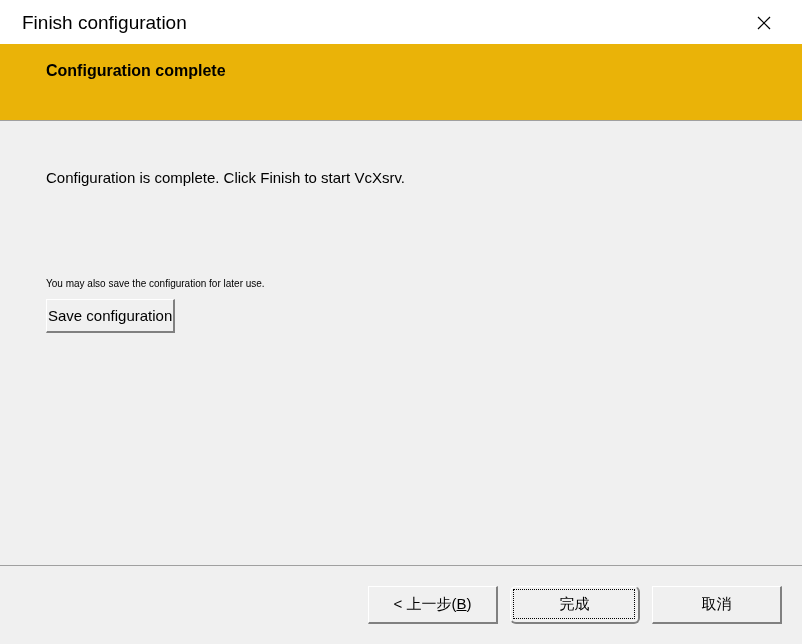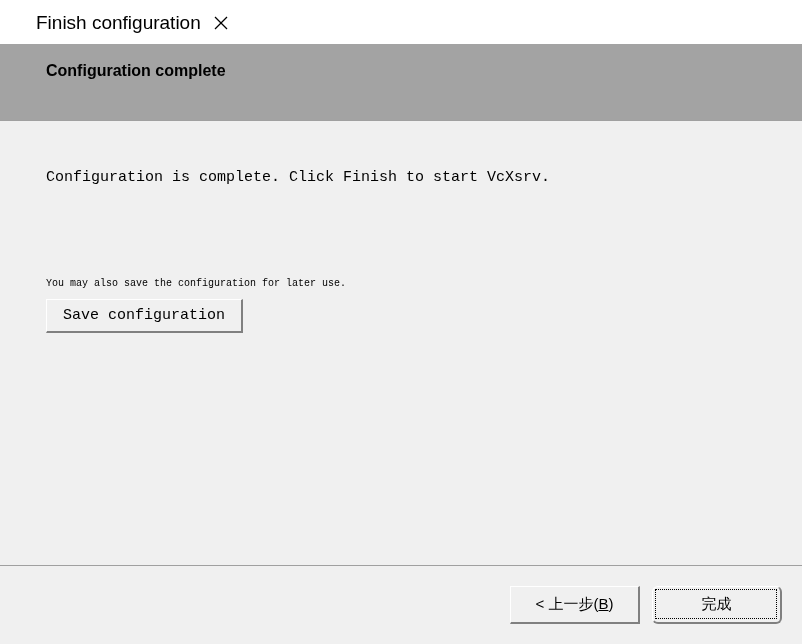"Finish configuration" .titlebar { justify-content: none -> space-between; padding: 8px 18px 6px 36px -> 8px 18px 6px 22px }
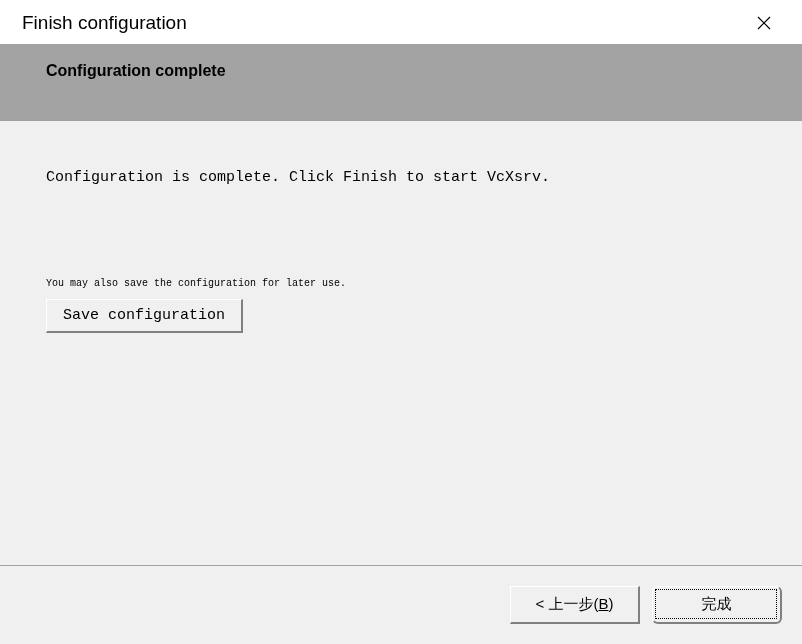"Configuration complete" .header-band { background: #a3a3a3 -> #eab308 }
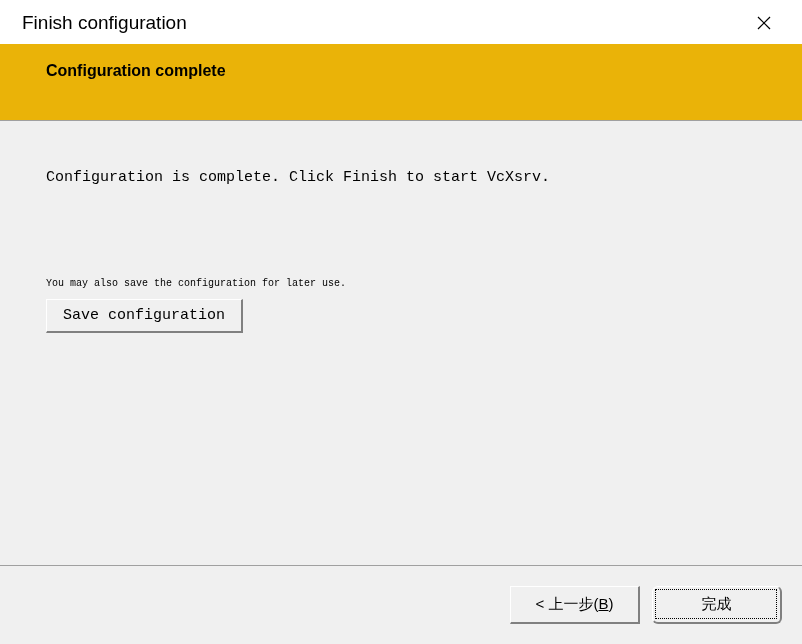"Configuration is complete. Click Finish" .content-area { font-family: Liberation Mono, monospace -> none }
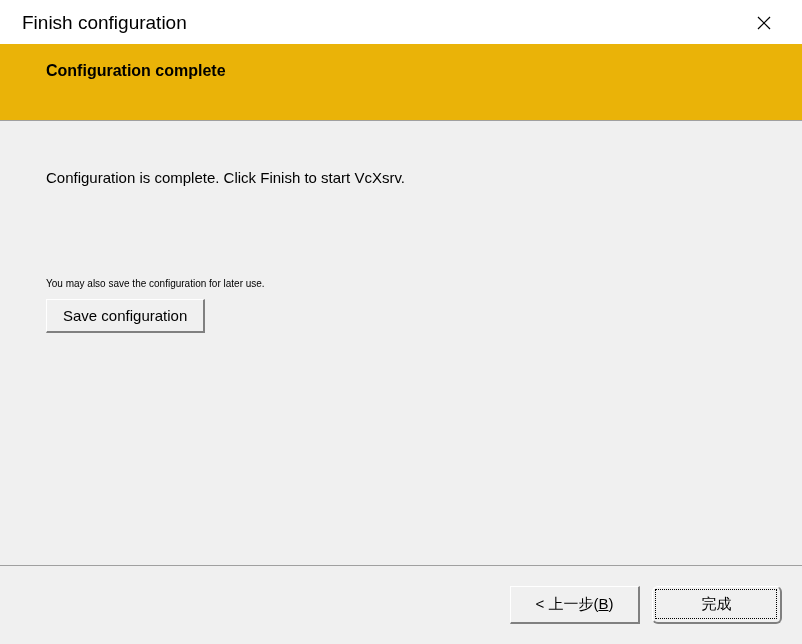"Save configuration" .save-btn { padding: 7px 16px -> 7px 1px }
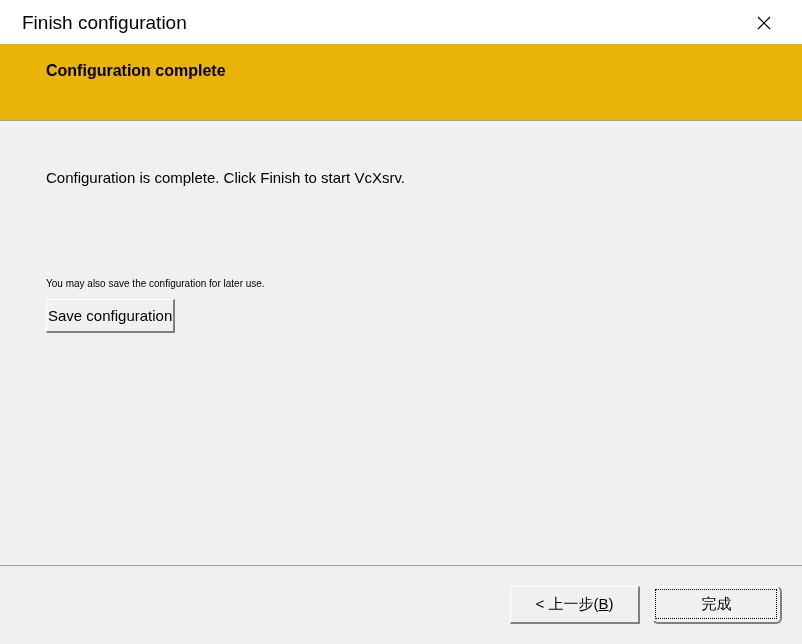"取消" button.footer-btn { html: none -> <button>取消</button> }
